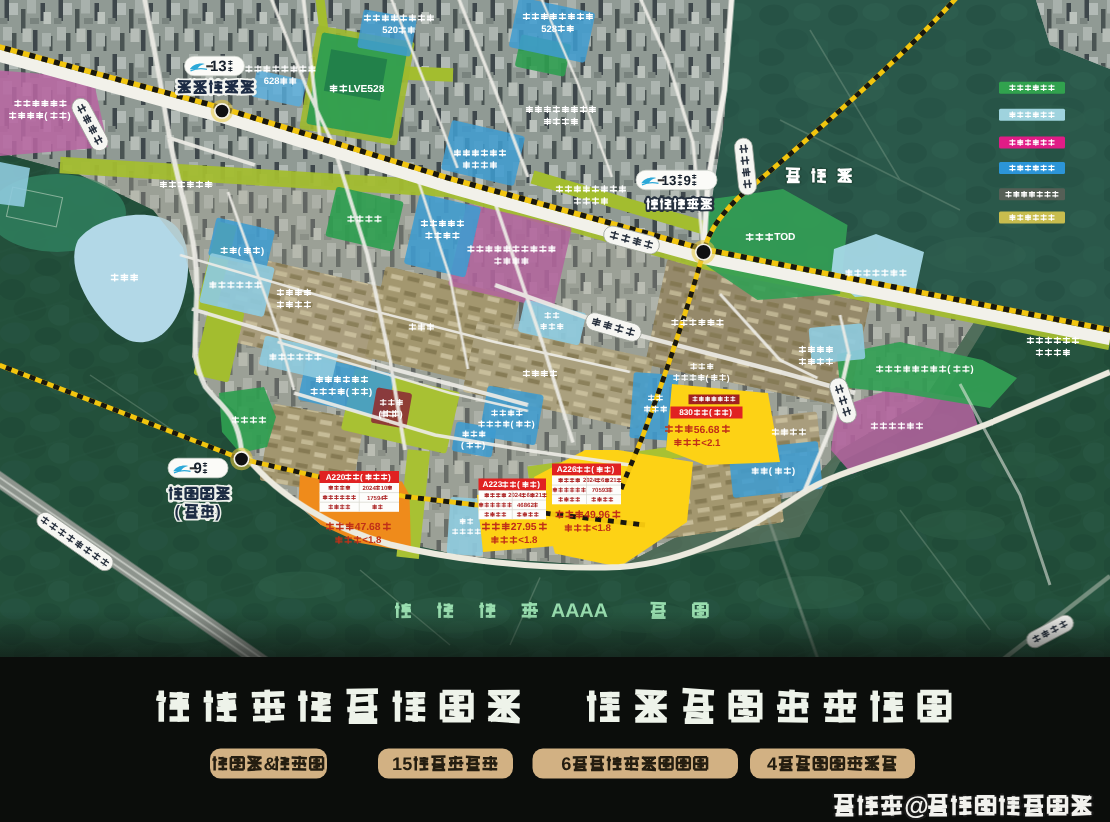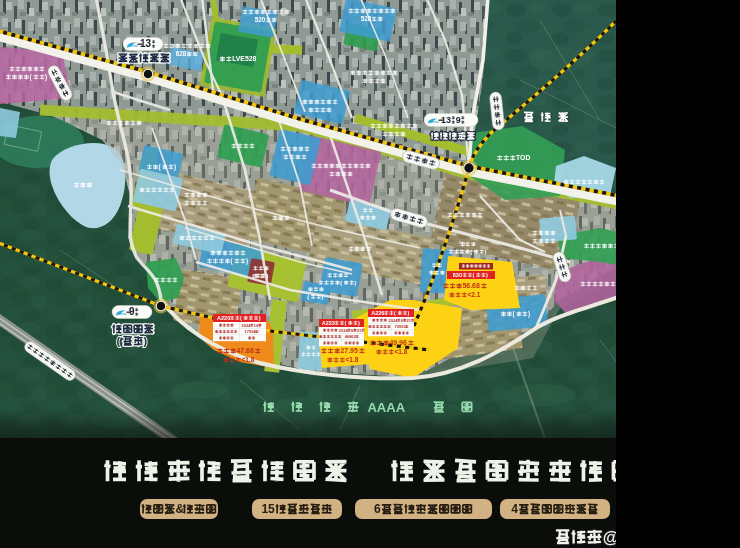"13" #wrap { width: 616px -> 740px }
